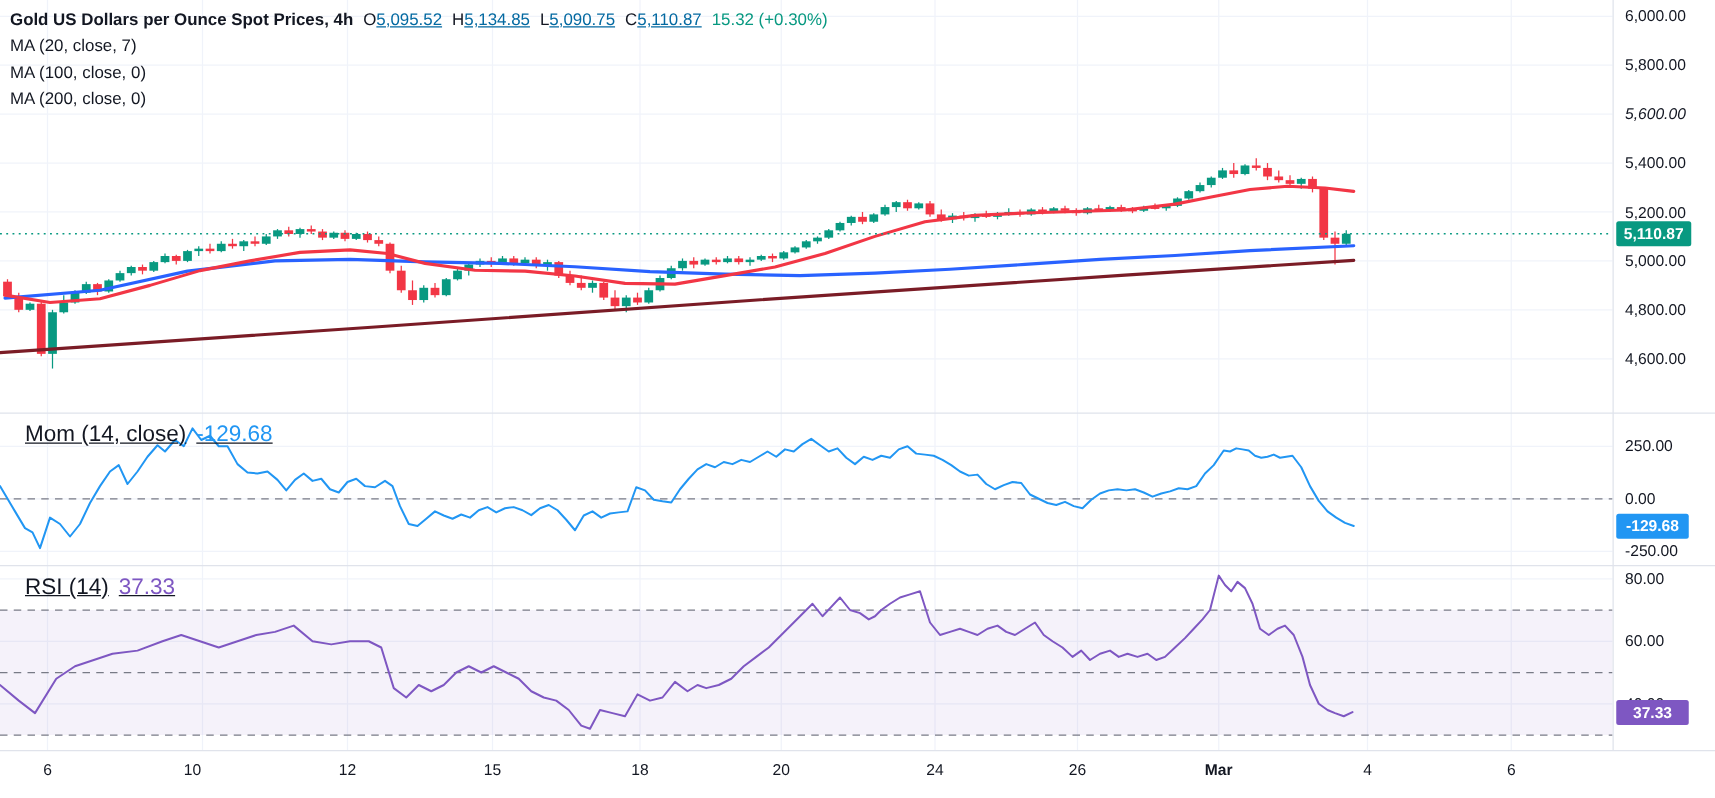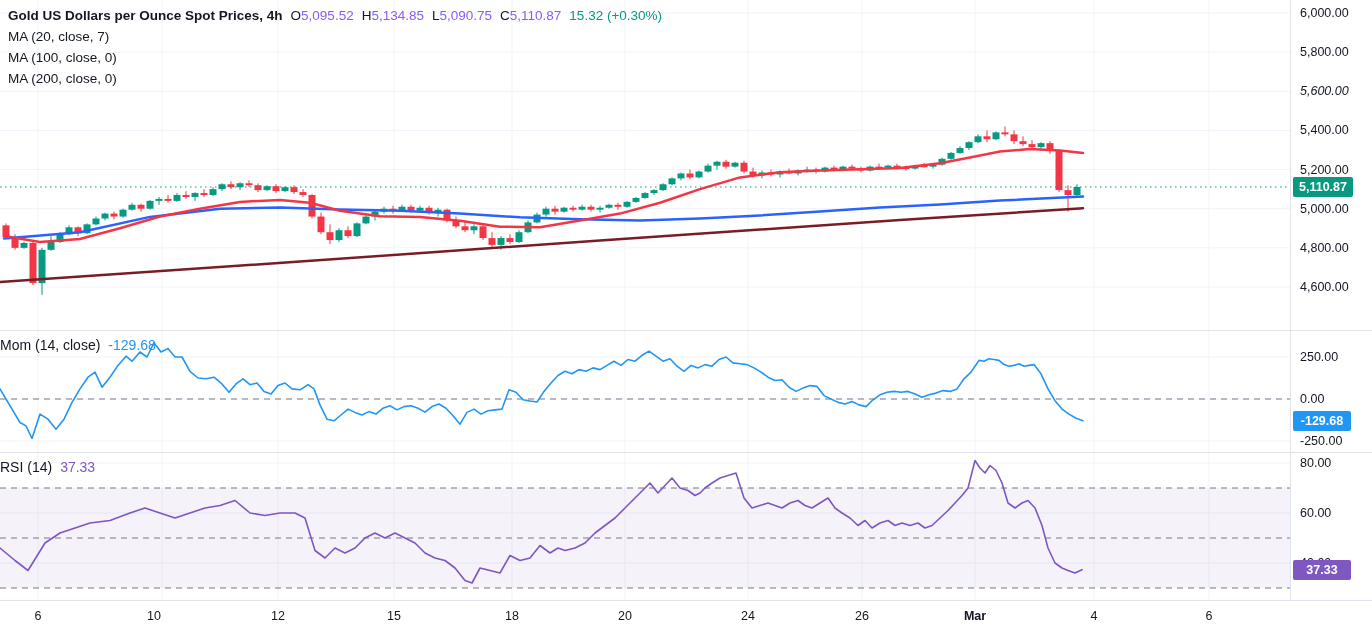"5,095.52" .legend .ohlc-v { color: #8b5cf6 -> #0369a1; text-decoration: none -> underline }
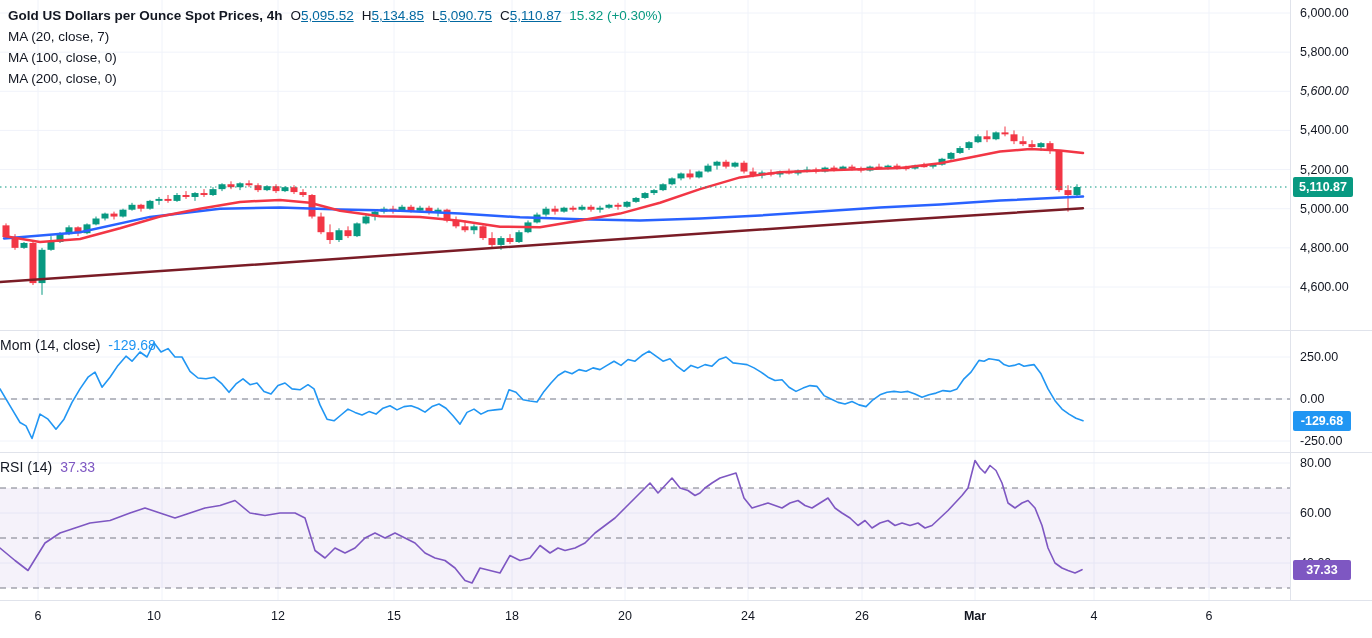"Mom (14, close) -129.68" .pane-label { font-size: 14px -> 18px; left: 0 -> 20px; text-decoration: none -> underline }
